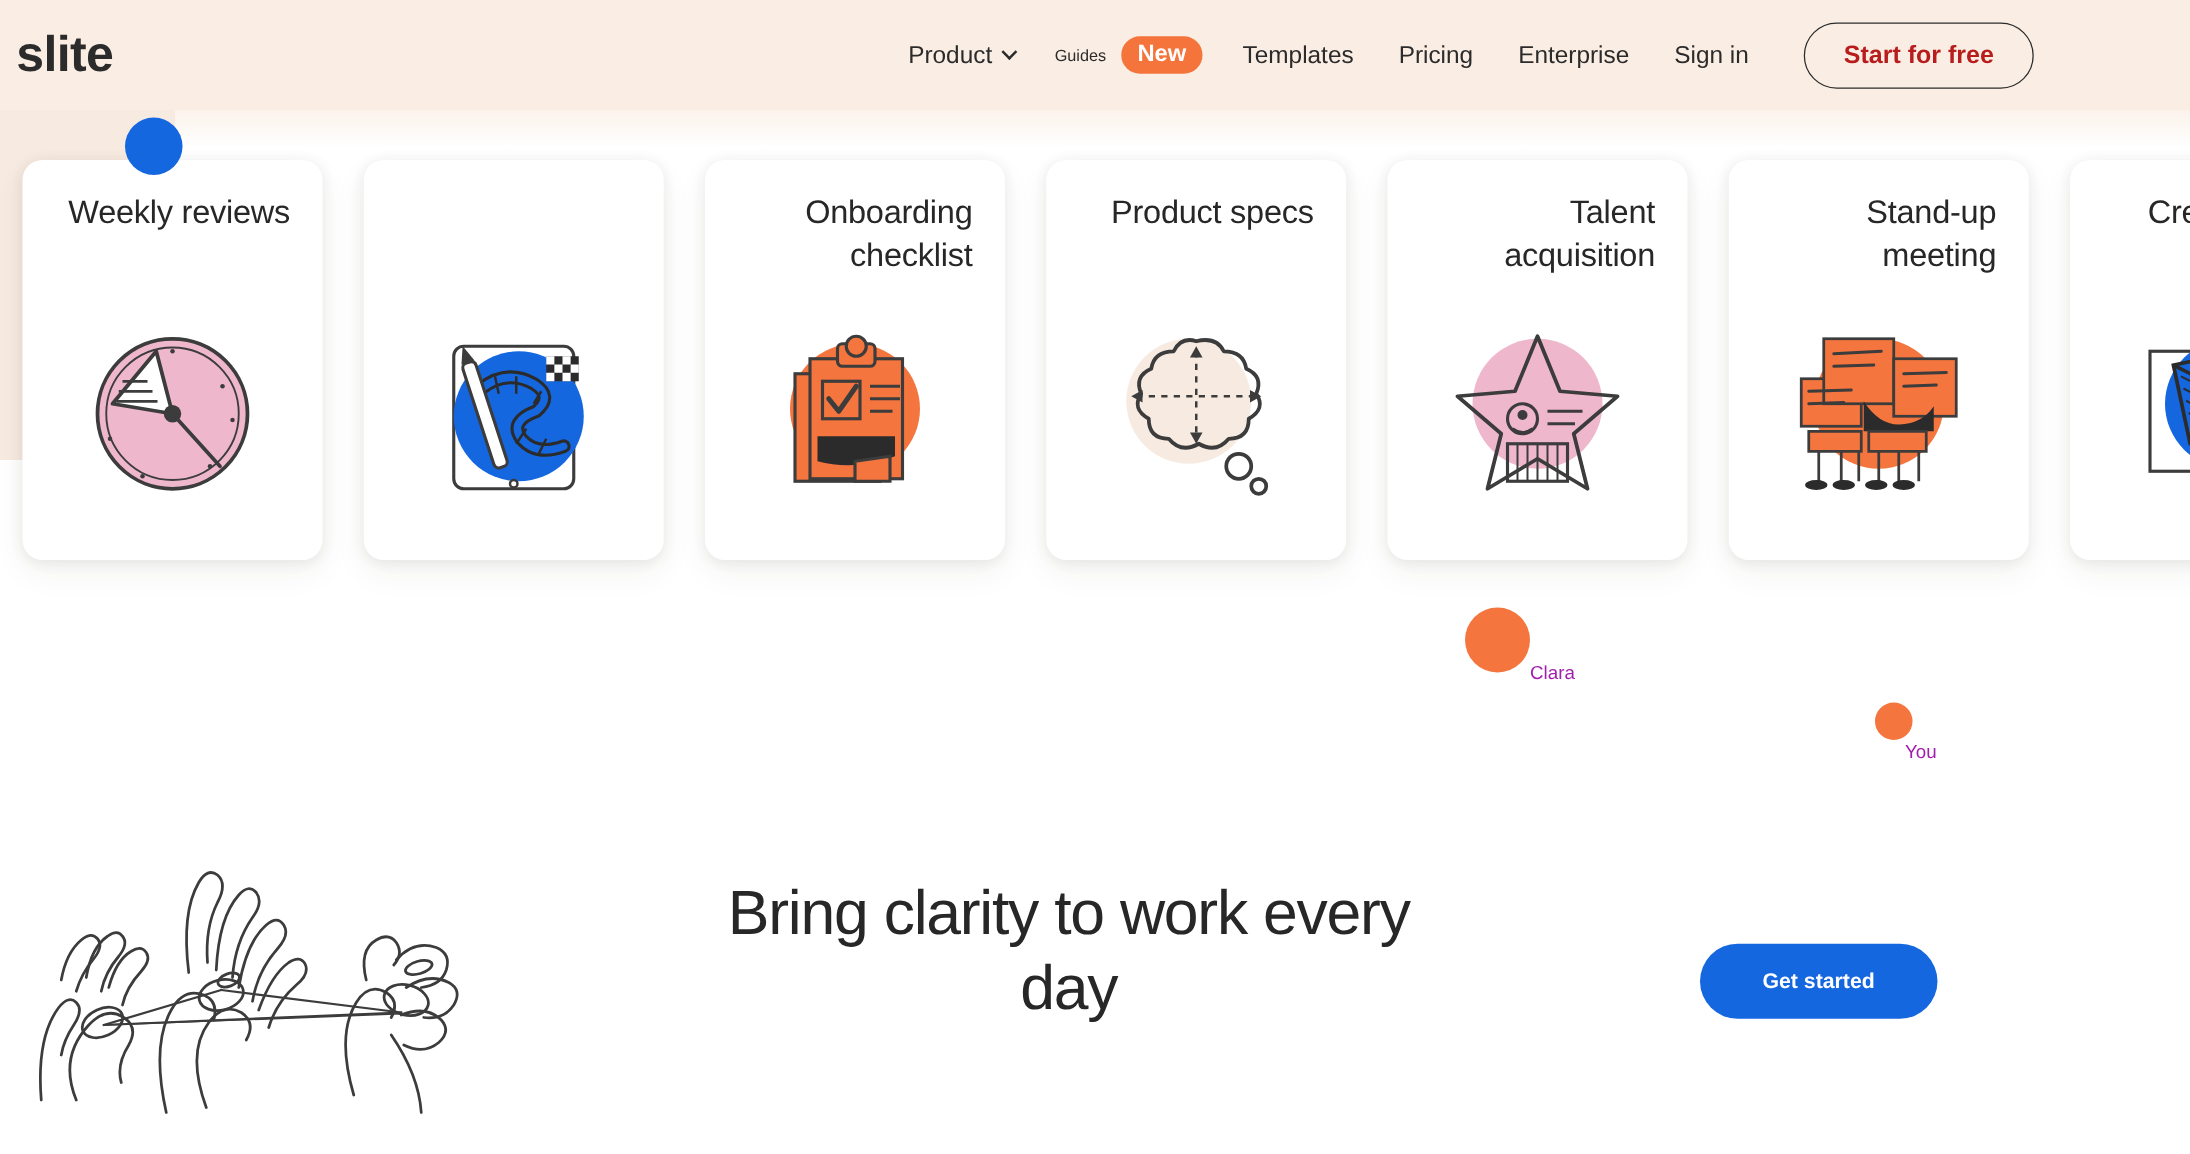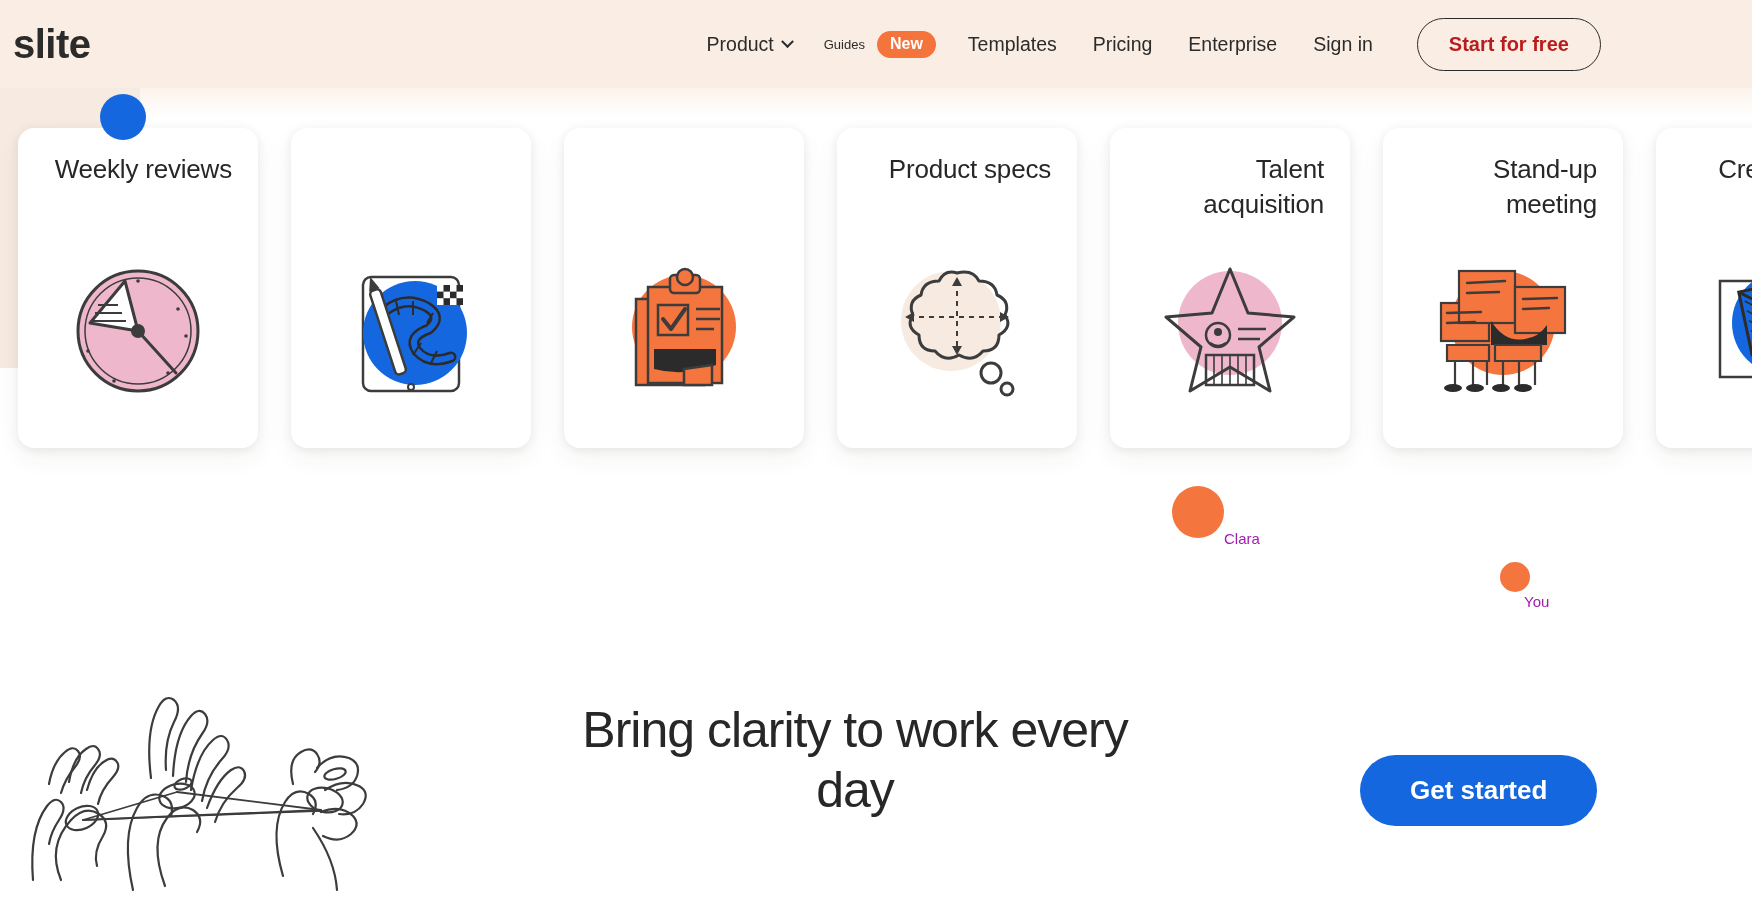"slite" #header { gap: none -> 20px }
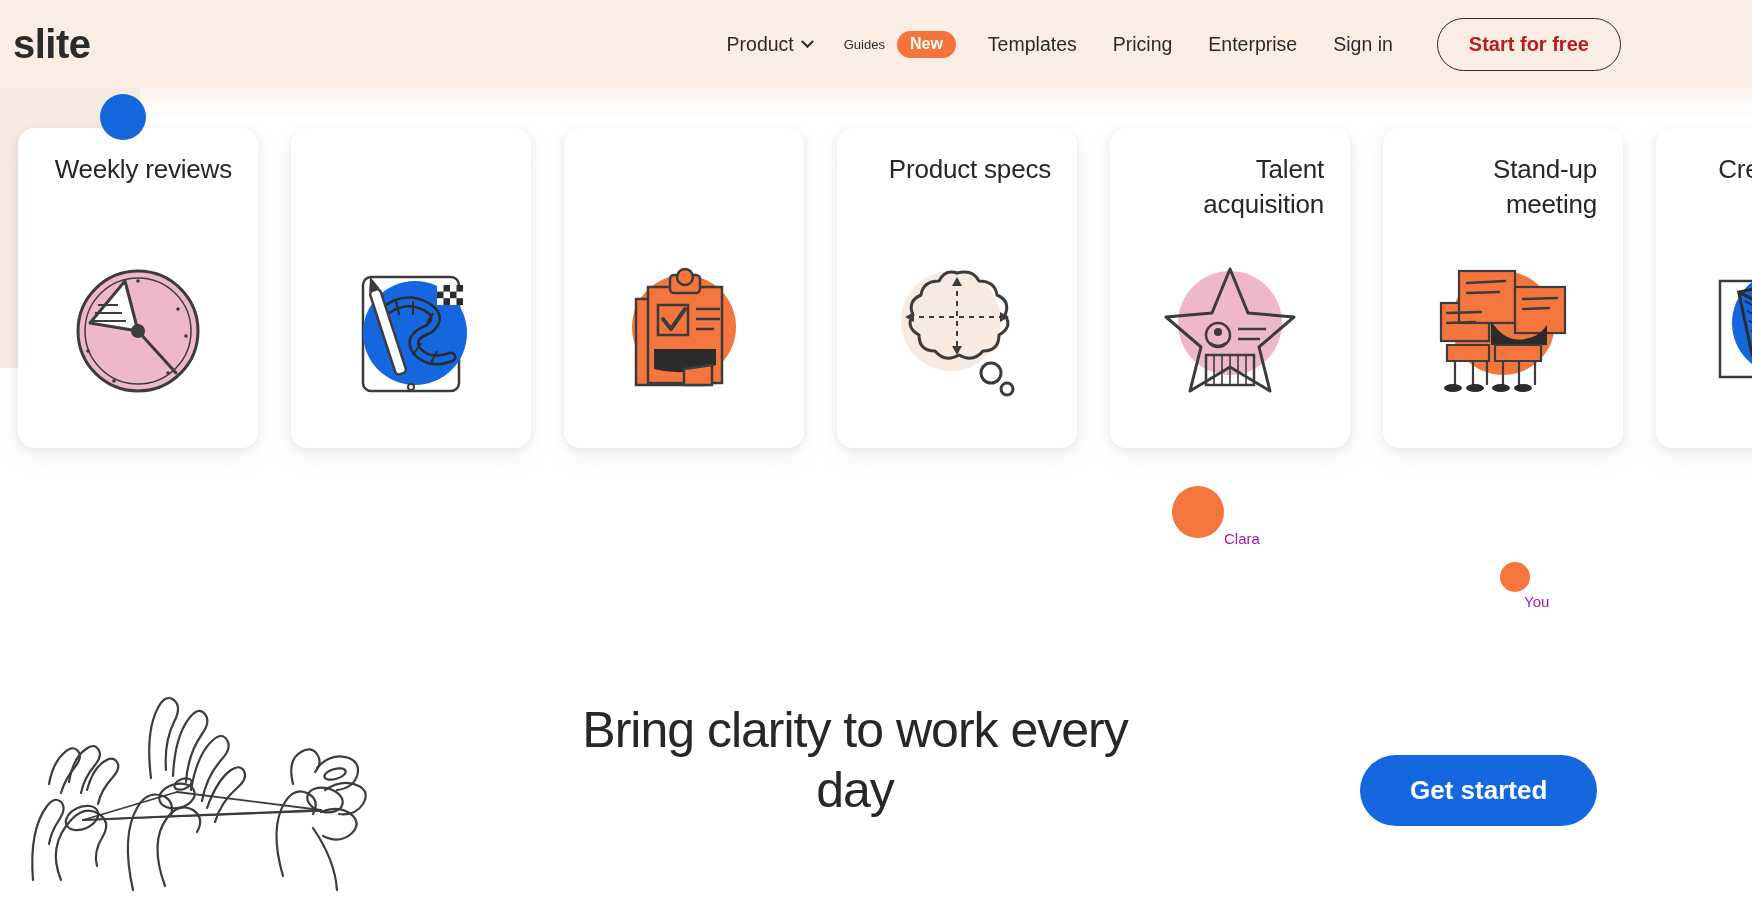"New" #new-badge { font-size: 16px -> 19px }
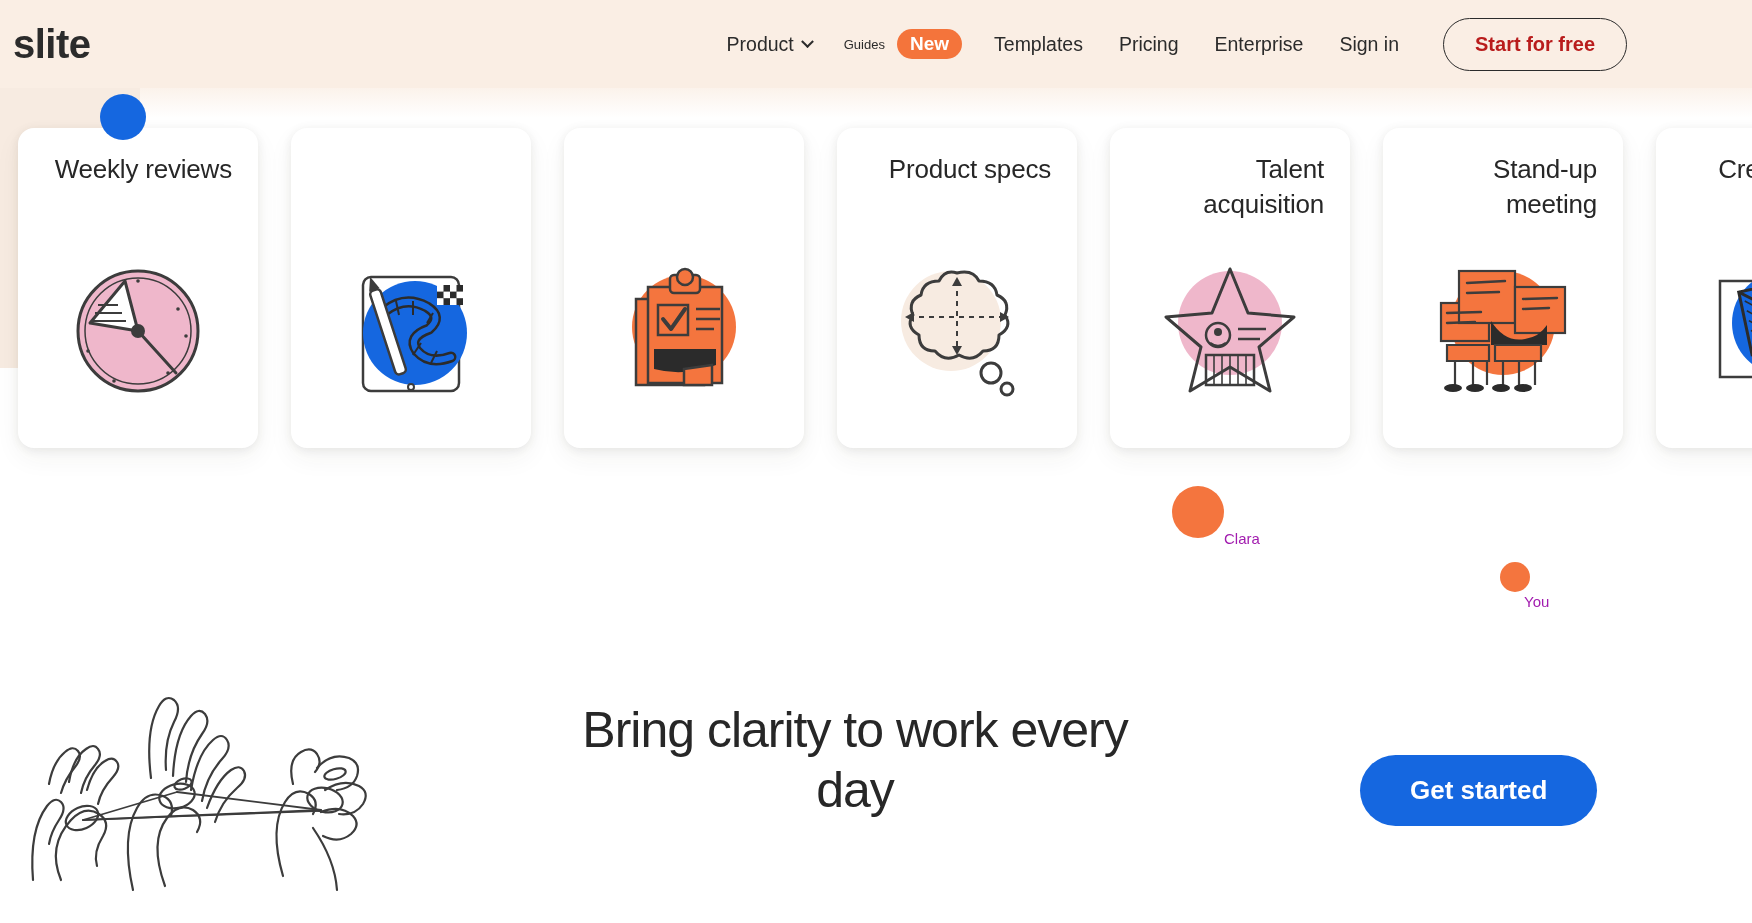"Onboarding checklist" div.card-title { html: none -> <div>Onboarding checklist</div> }
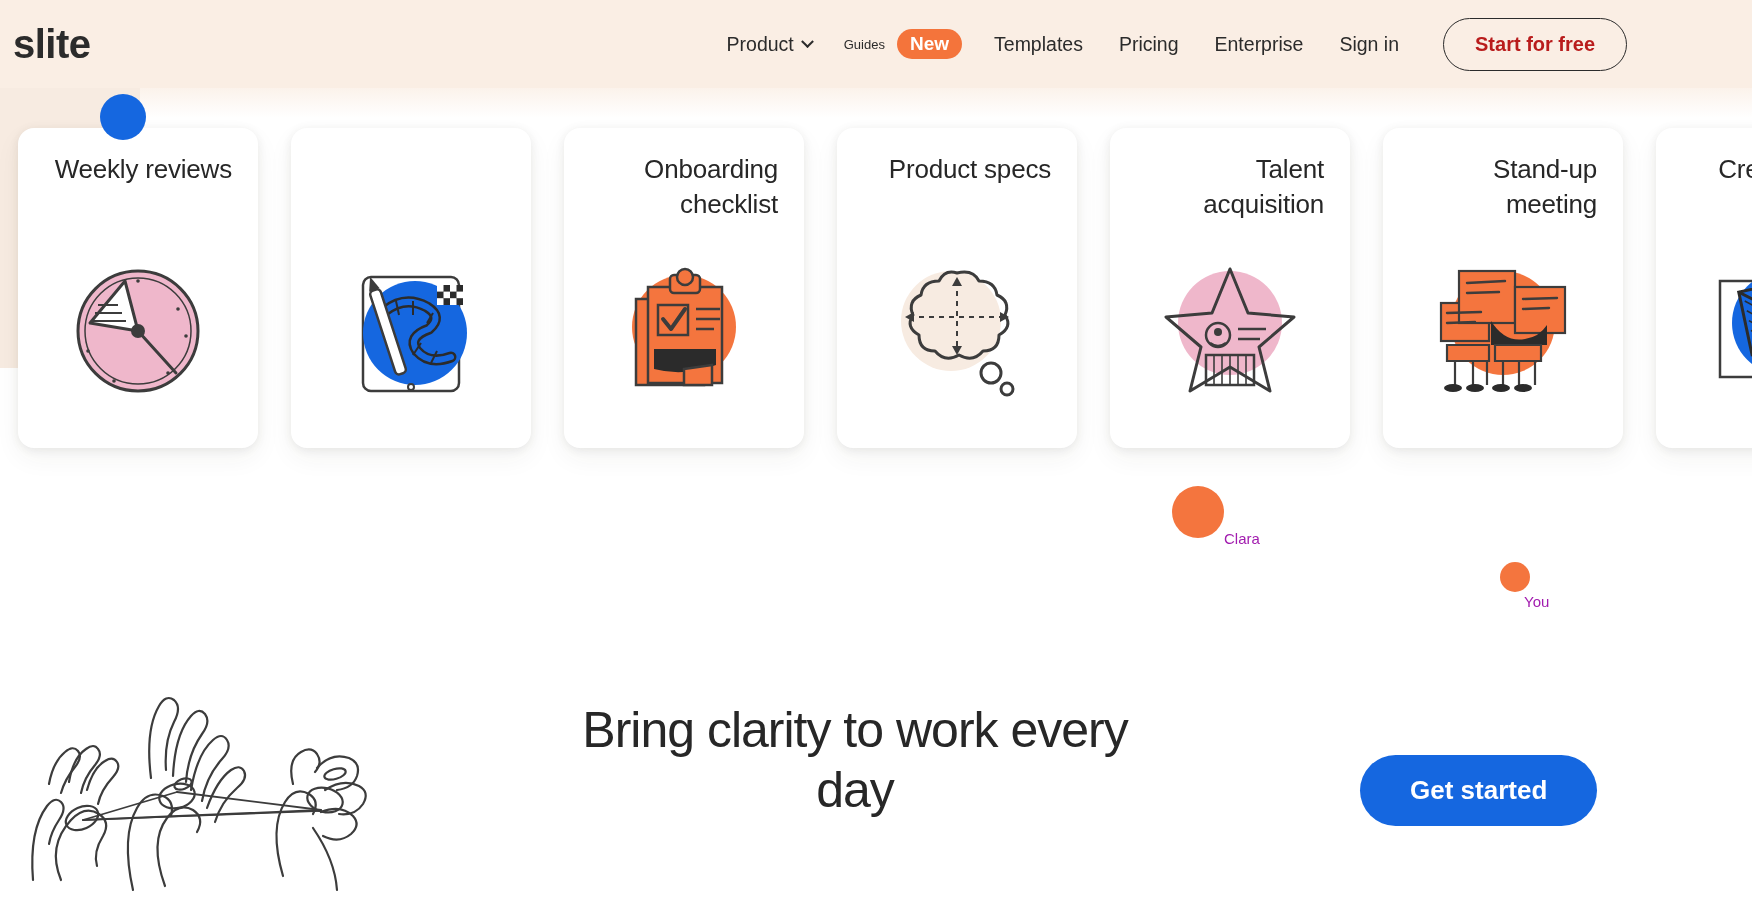"Get started" #get-started { font-size: 26px -> 17px }
